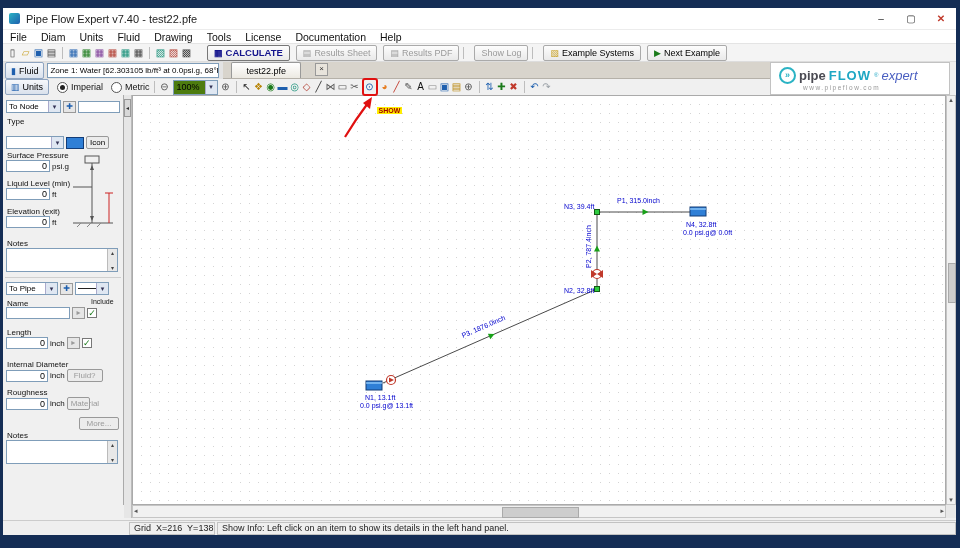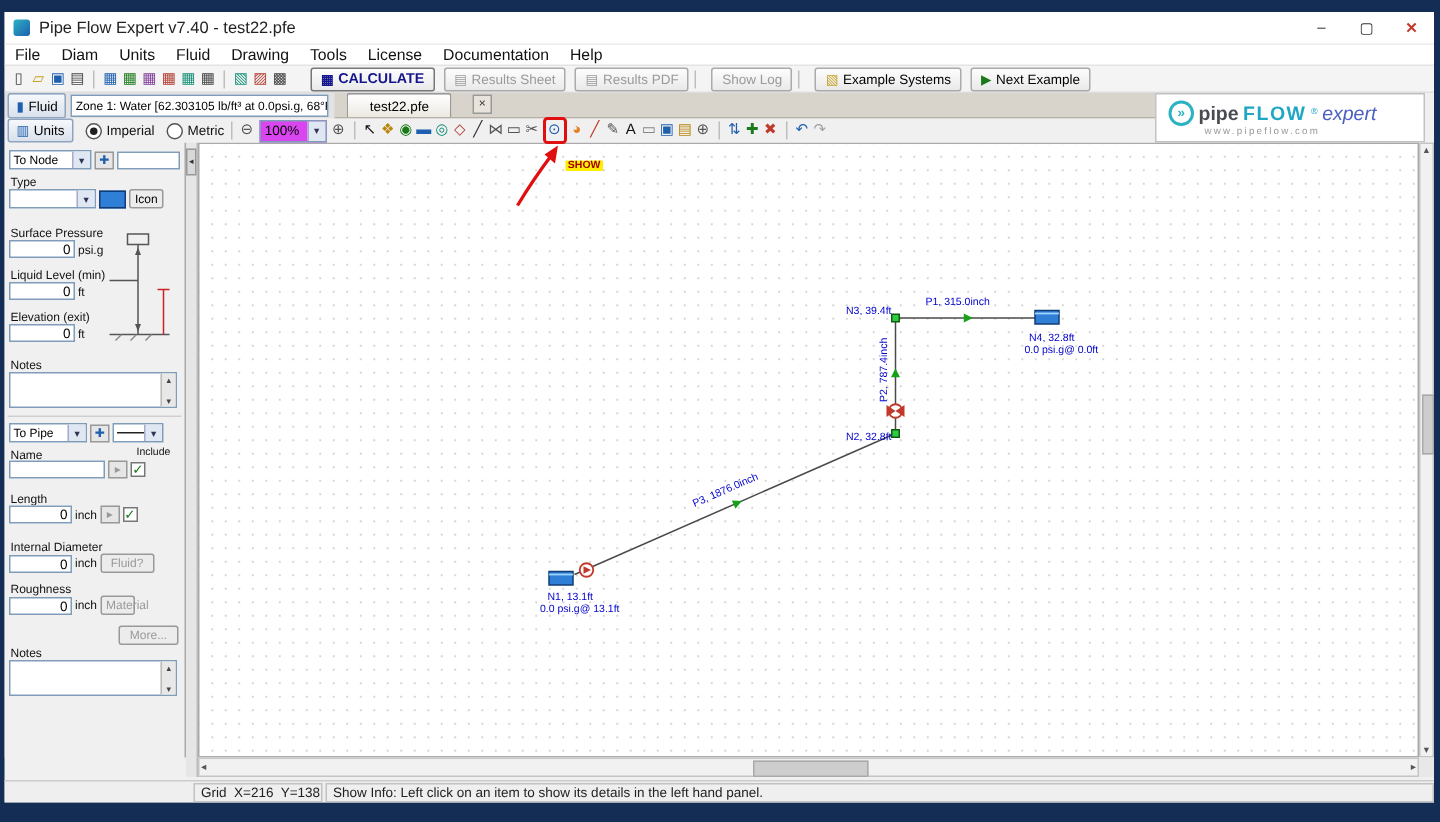"100%" .zoom-select { background: #d946ef -> #4d7c0f }
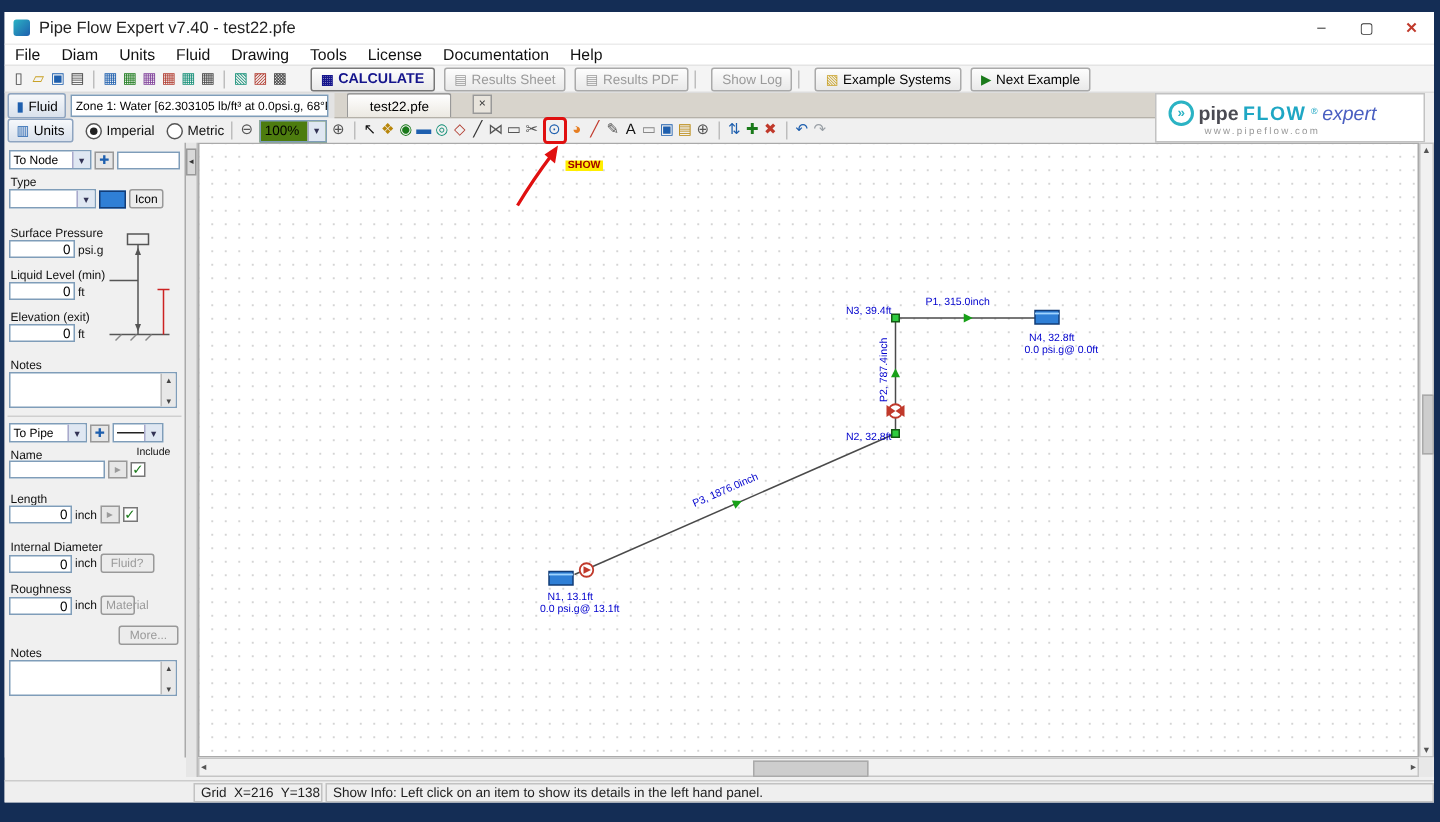"Icon" div.pr { top: 31px -> 41px }
